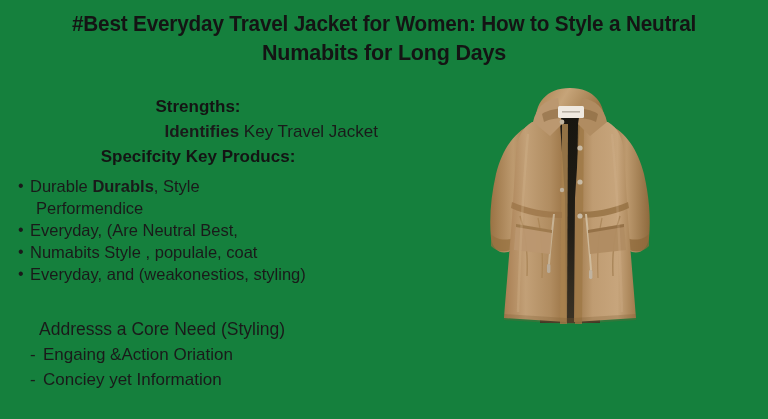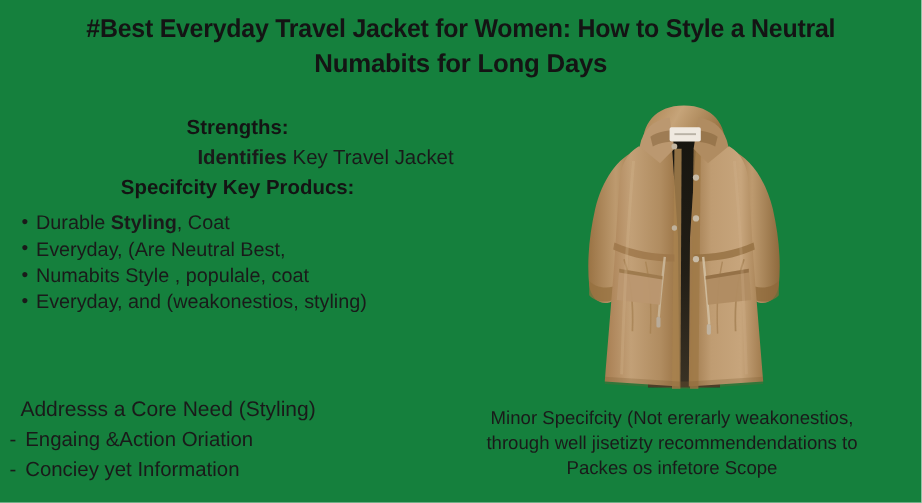"Styling" span.b { text: Styling -> Durabls }
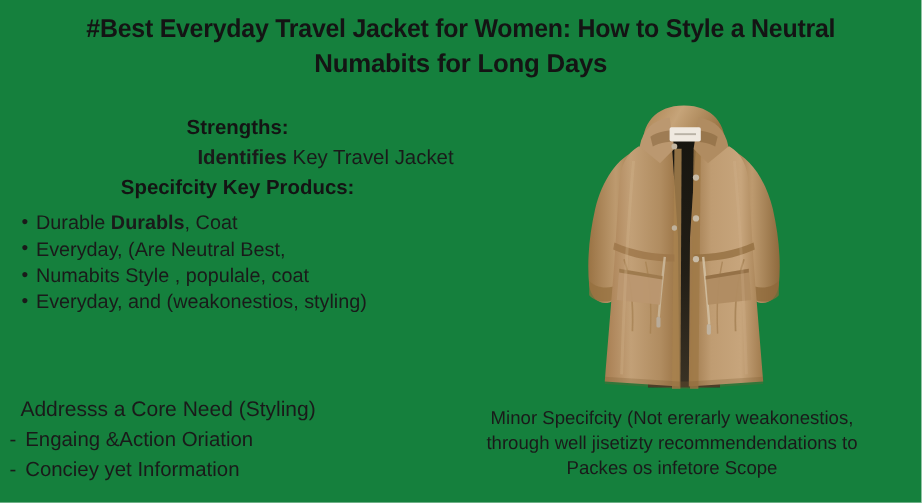", Coat" span { text: Coat -> Style }
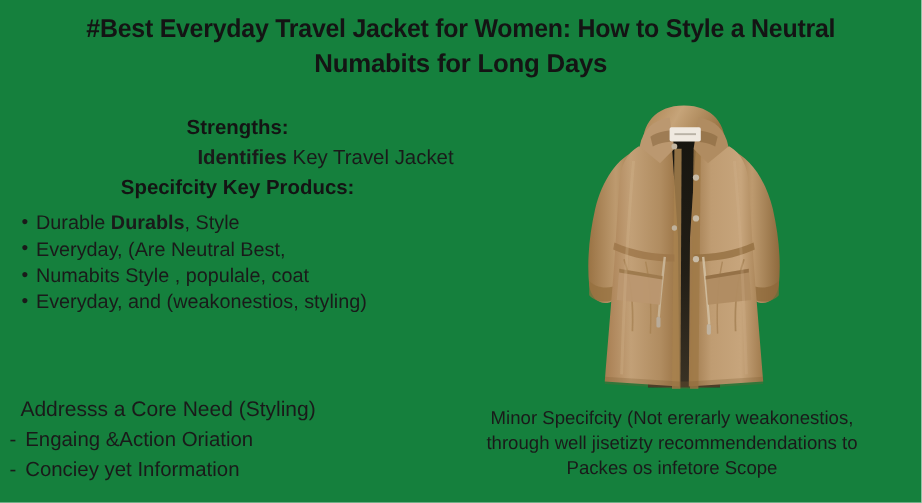"Performendice" div.bullet-cont { html: none -> <div>Performendice</div> }
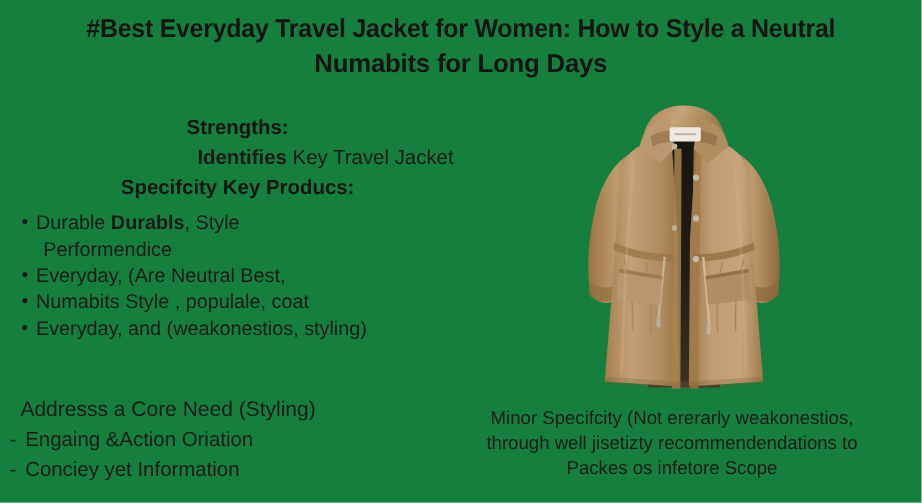"Addresss a Core Need (Styling)" .lower-left { left: 8px -> 30px; margin-top: 12px -> none }
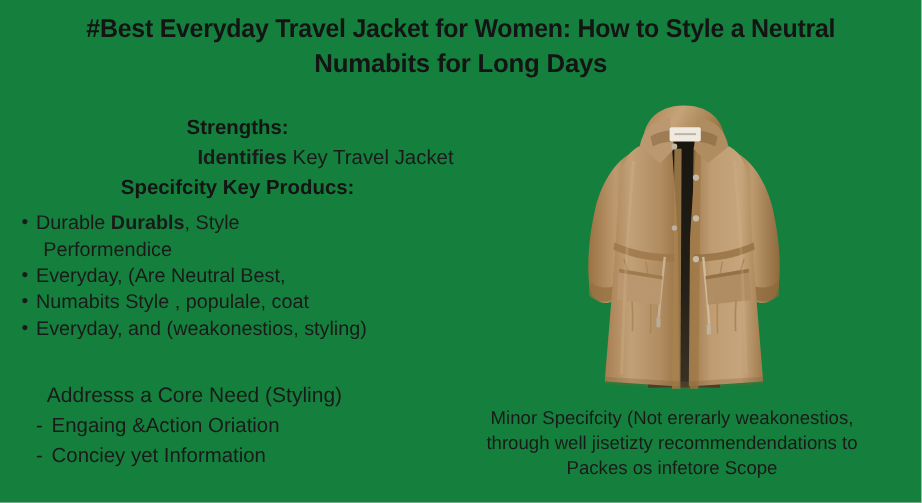"Minor Specifcity (Not ererarly" div.caption { html: <div> <span>Minor Specifcity (Not ererarly weakonestios,</span> <span>through well jisetizty recommendendations to</span> <span>Packes os infetore Scope</span> </div> -> none }
